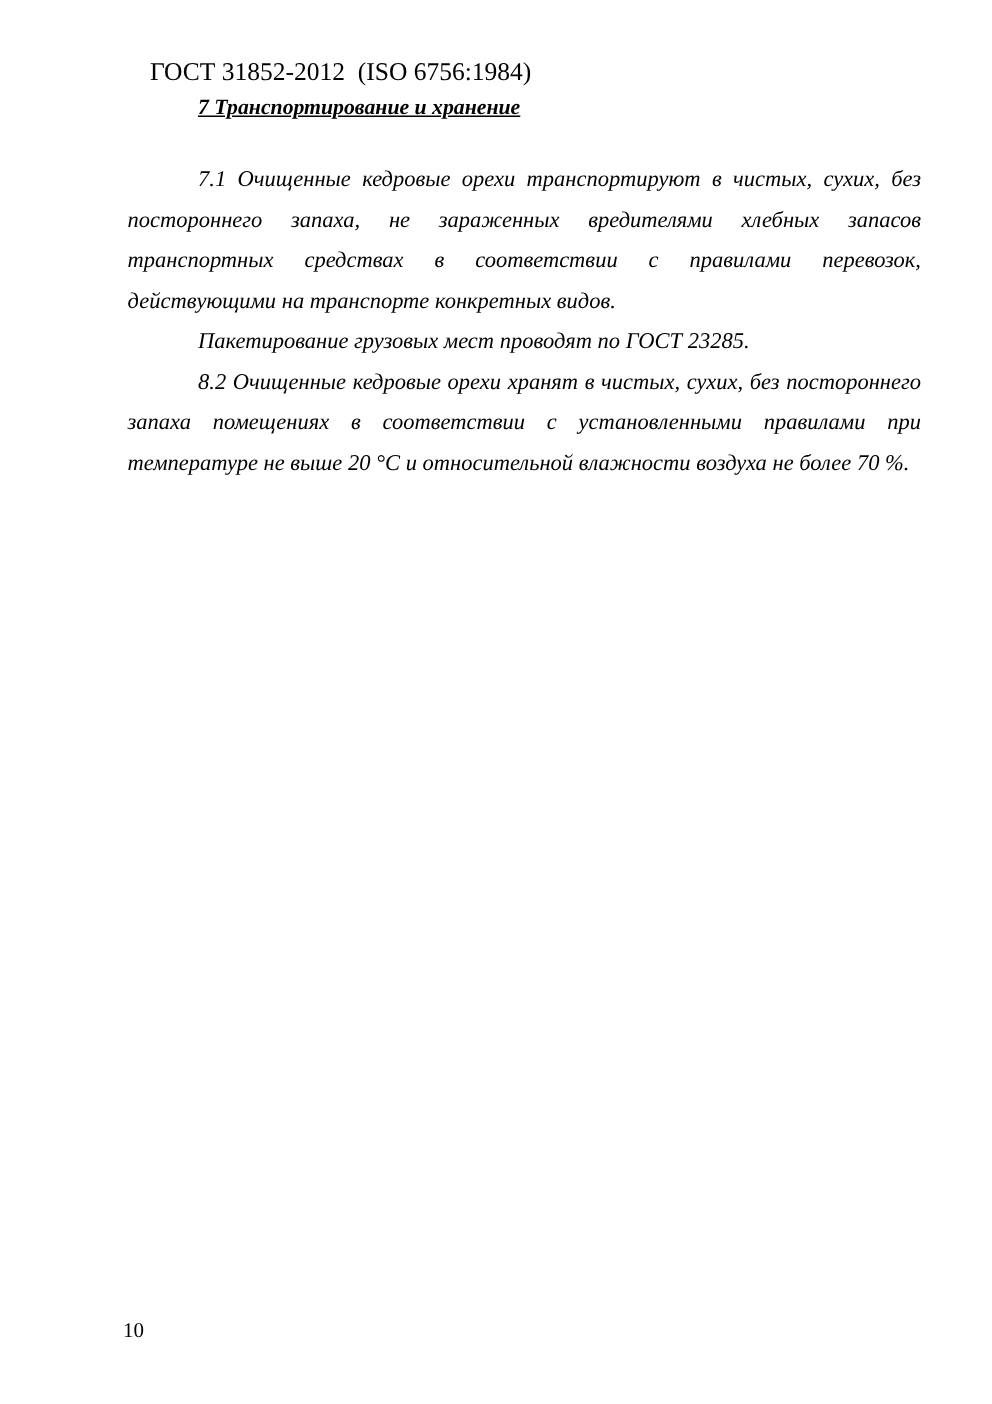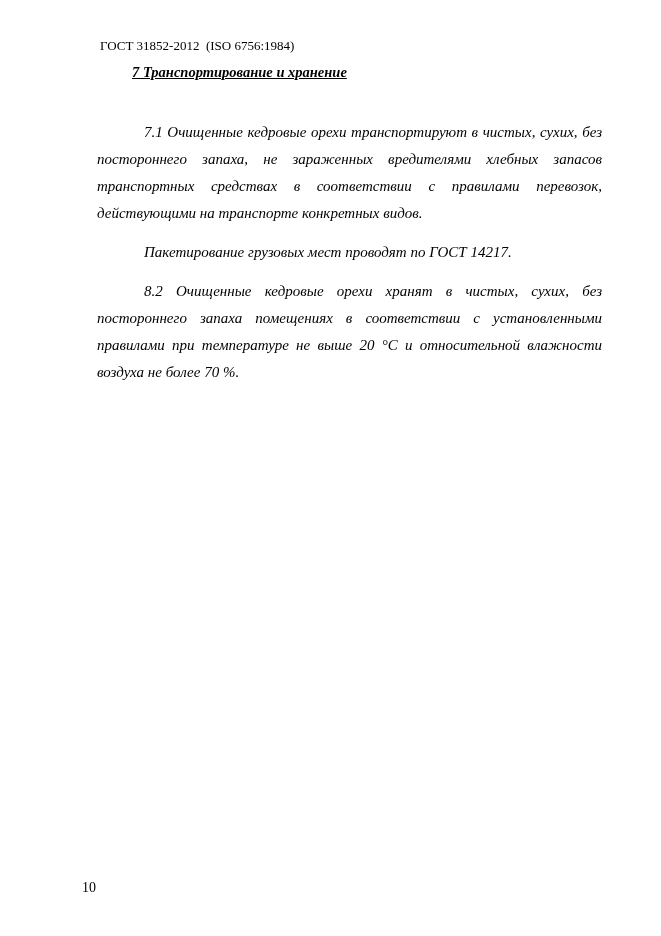"ГОСТ 31852-2012 (ISO 6756:1984)" .running-header { font-size: 13px -> 17px }
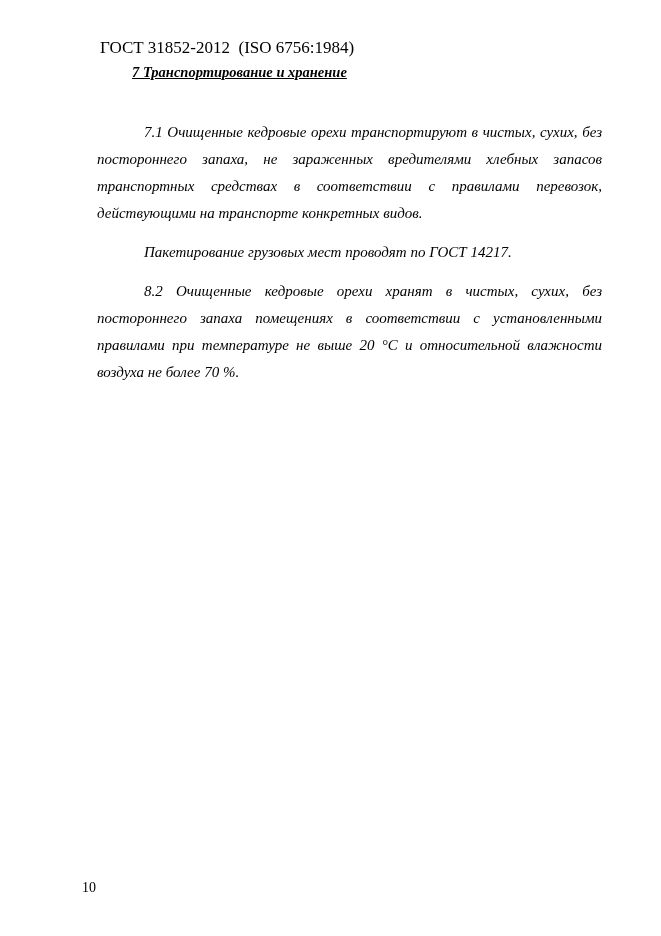"7.1 Очищенные кедровые орехи" .para { margin: 12px -> 0 }
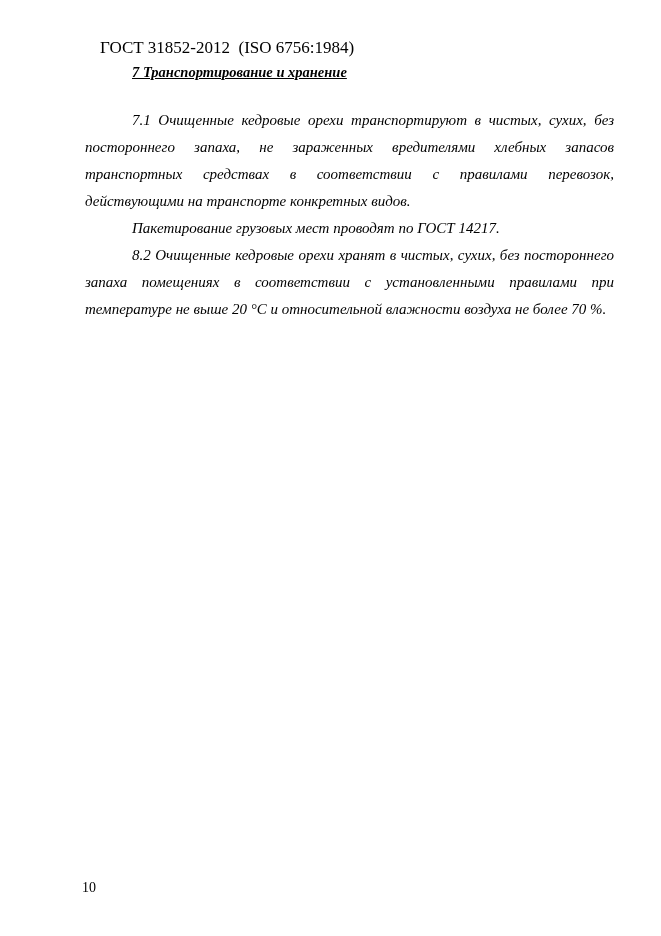"Пакетирование грузовых мест проводят по" p.para { text: 14217 -> 23285 }
